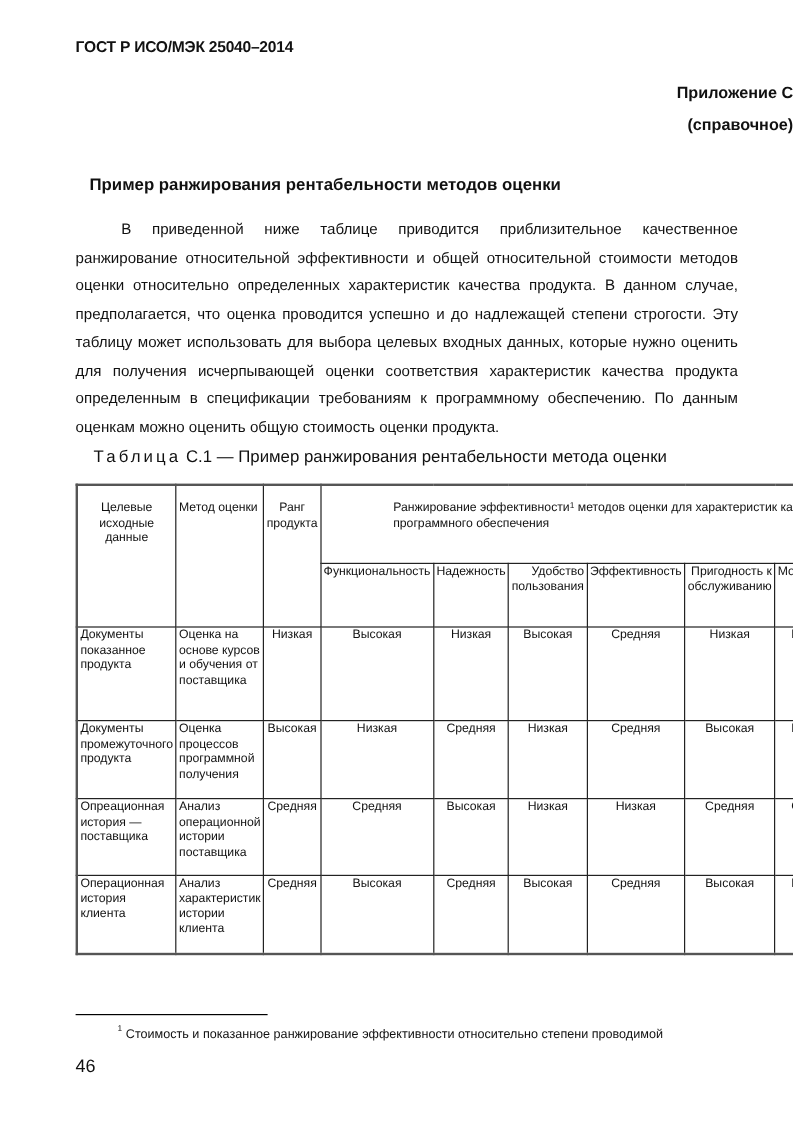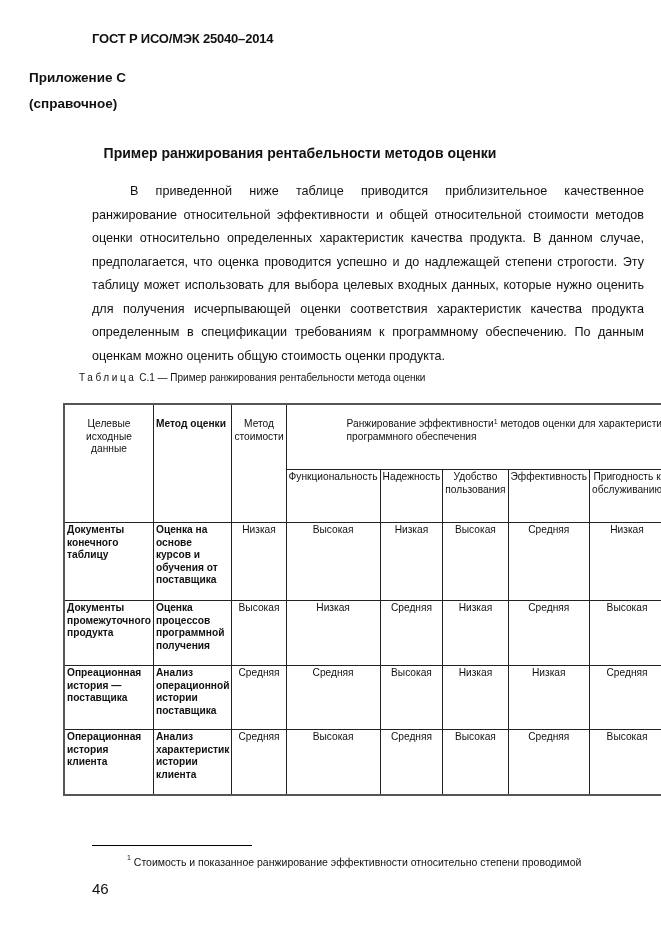"ГОСТ Р ИСО/МЭК 25040–2014" .abs { margin-left: 29px -> none }
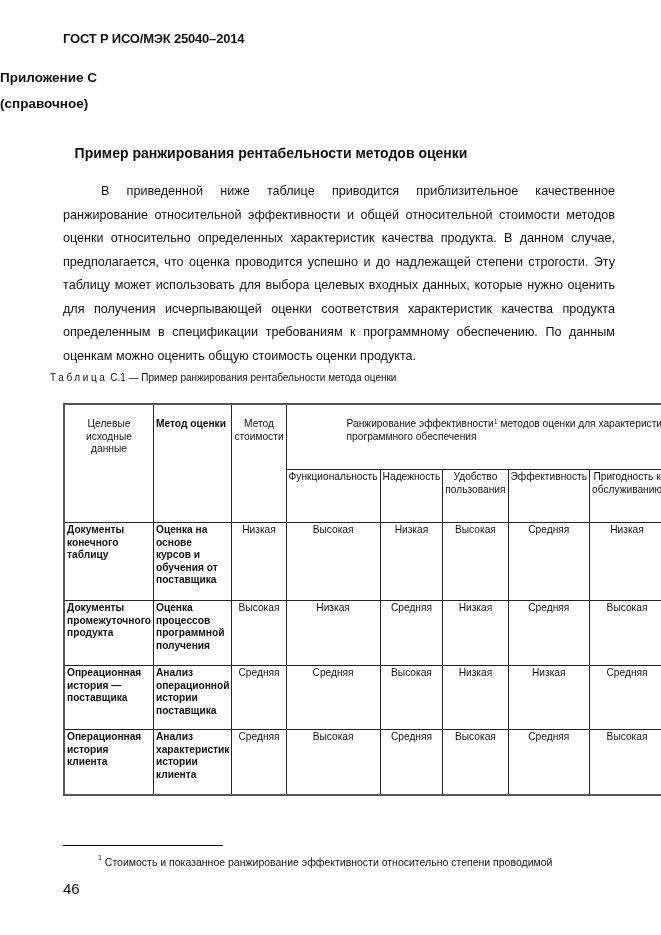"Приложение С" .appendix { text-align: left -> right }
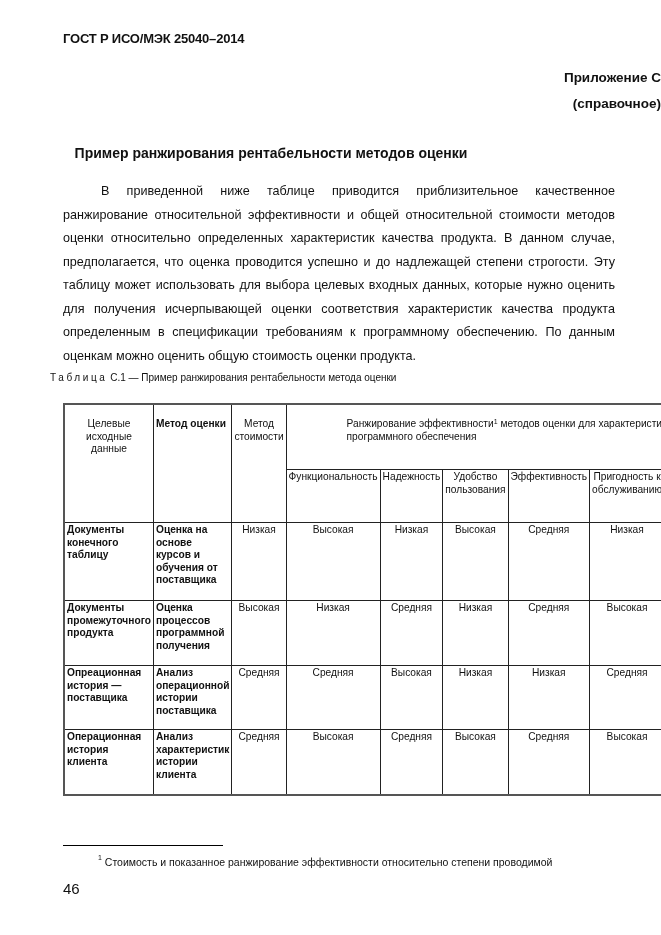"Таблица С.1 — Пример ранжирования" .caption { font-size: 10px -> 14px; left: 50px -> 78px }
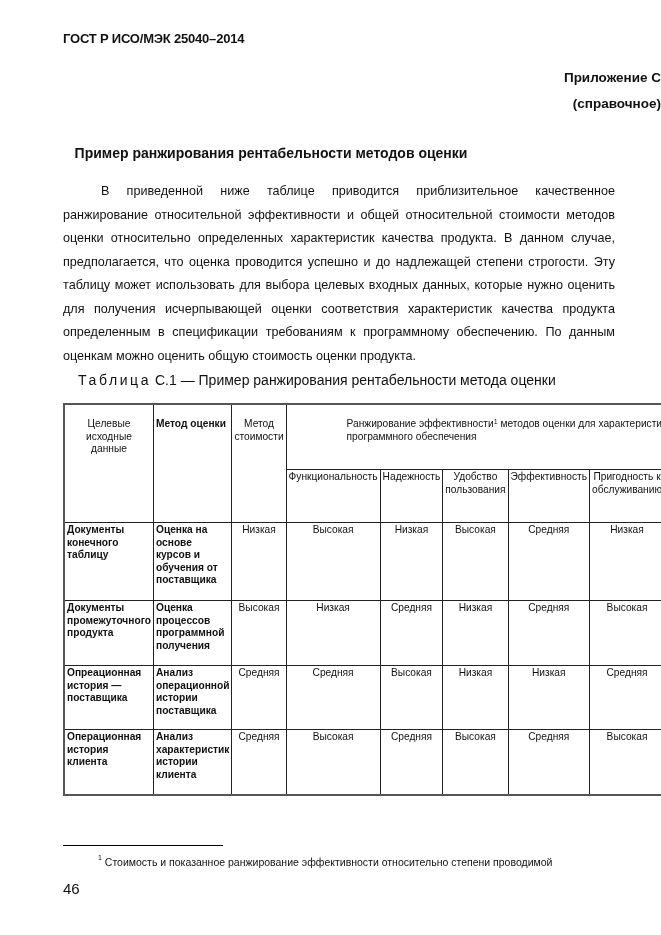"Метод оценки" .l { font-weight: bold -> none }
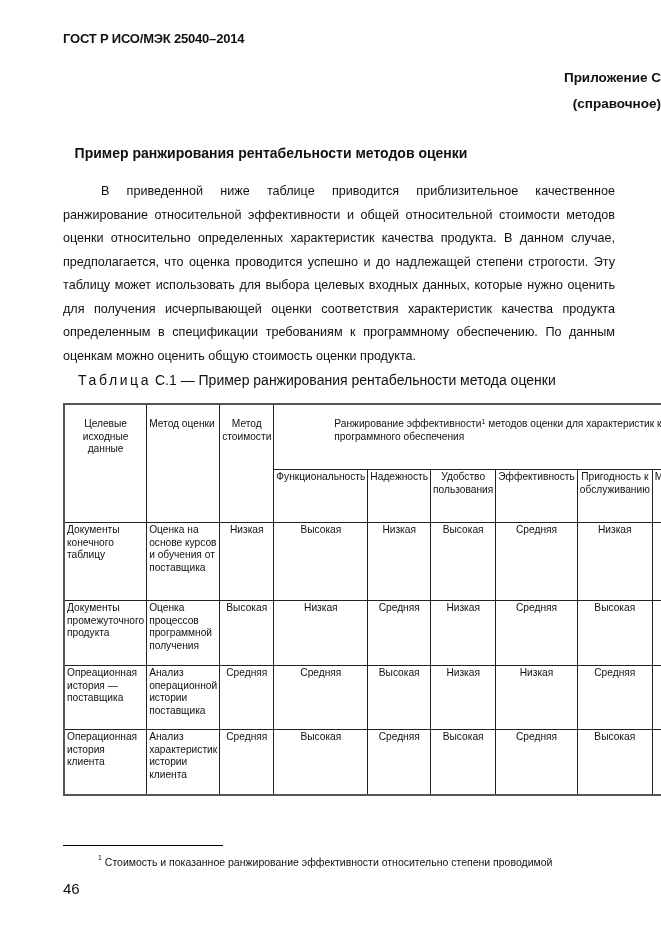"Метод стоимости" td.c { text: Метод стоимости -> Ранг продукта }
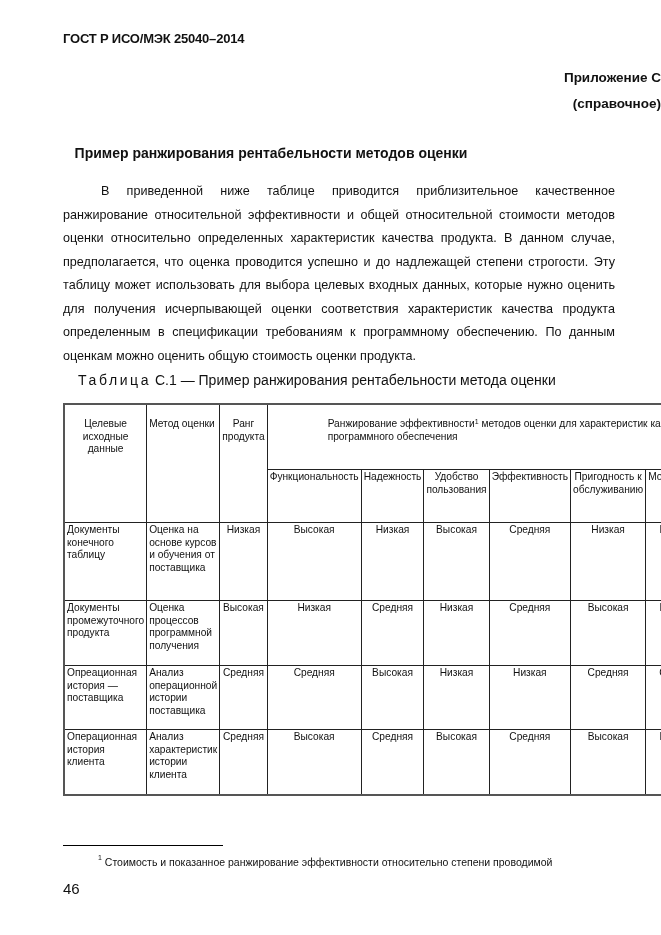"Функциональность" .h2row td { text-align: none -> right }
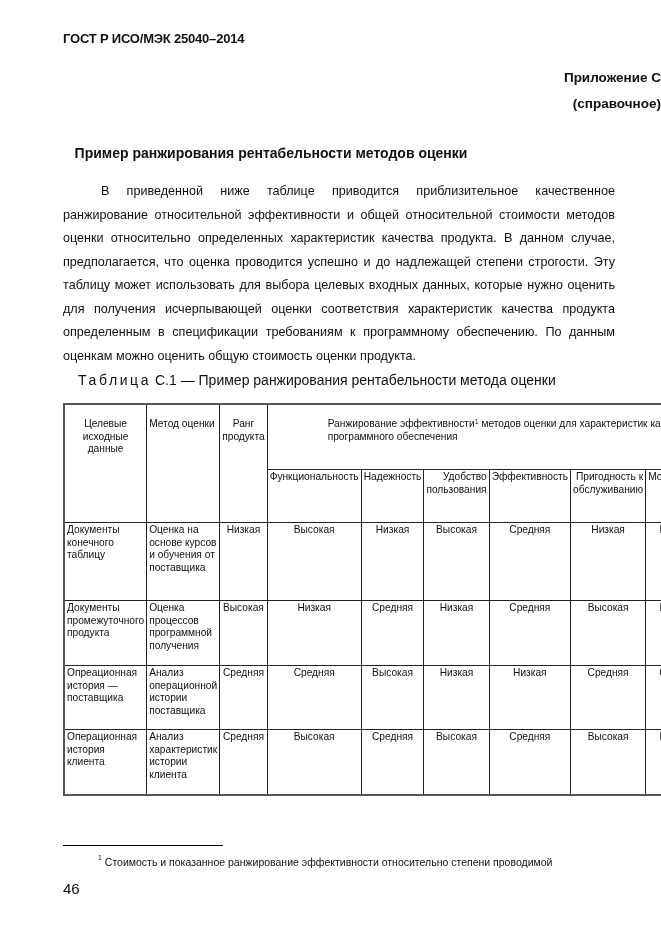"Документы конечного таблицу" td.l { text: конечного таблицу -> показанное продукта }
